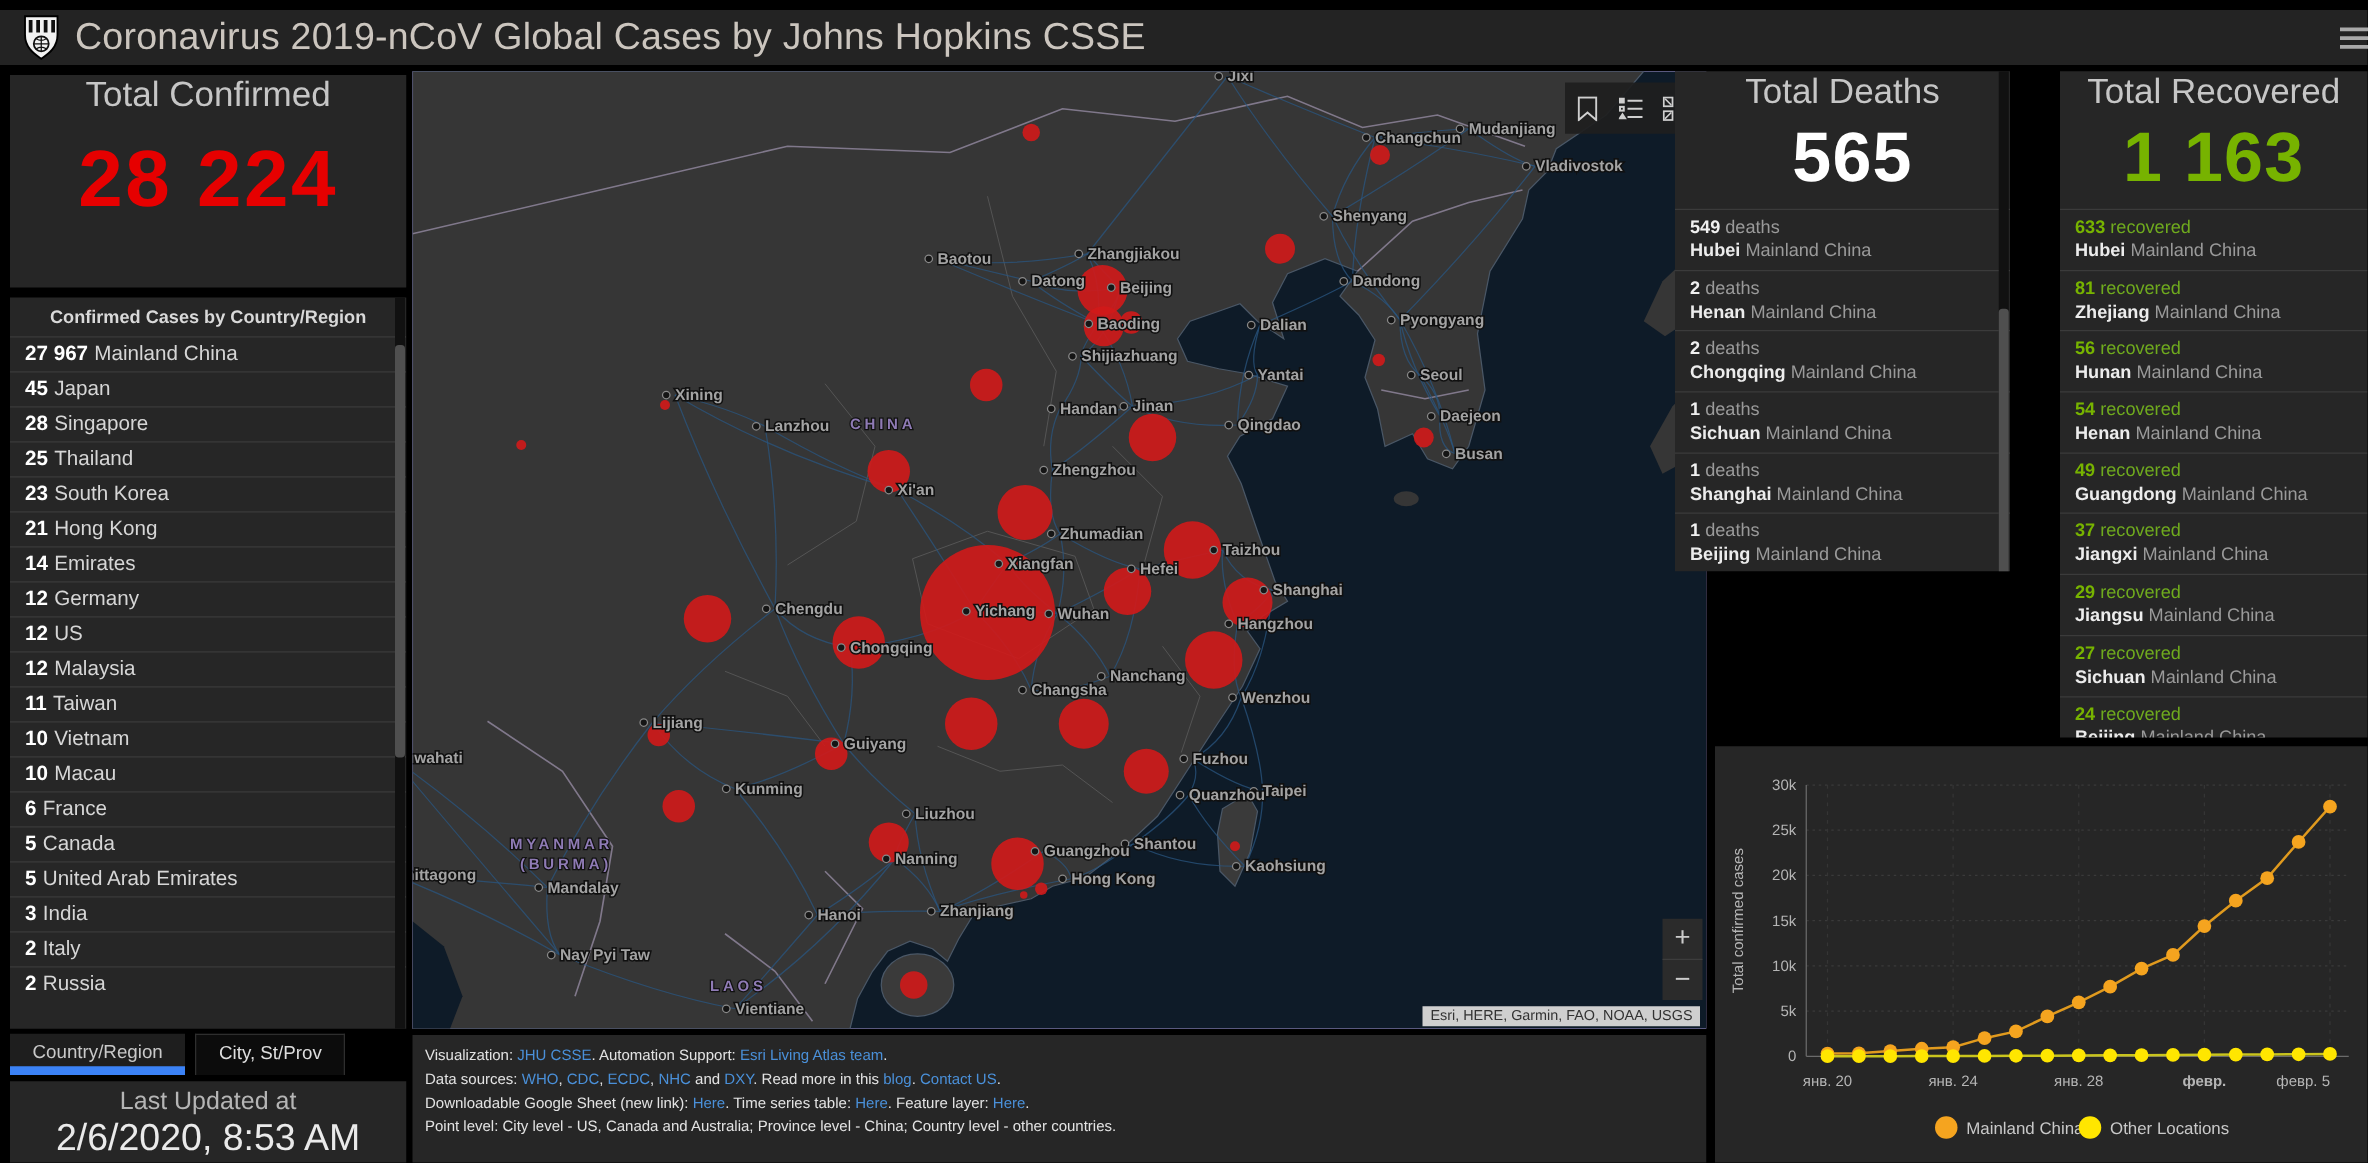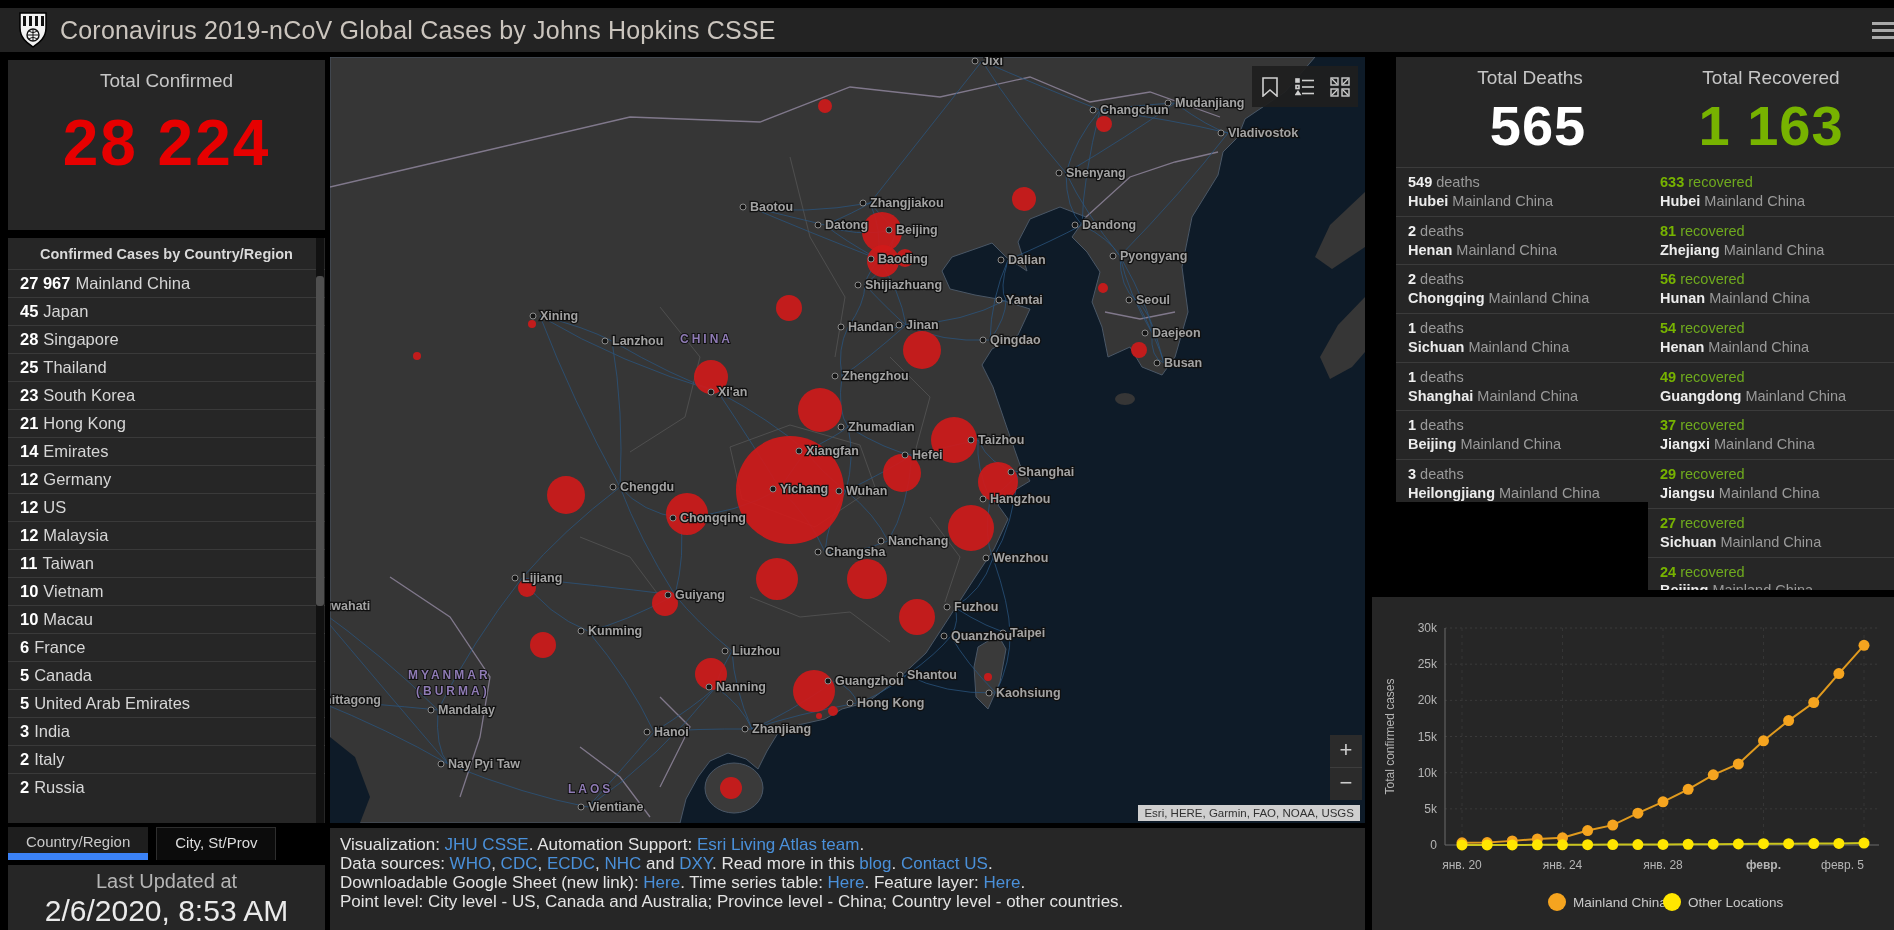"Coronavirus 2019-nCoV Global Cases by" #title { font-size: 25px -> 30px }
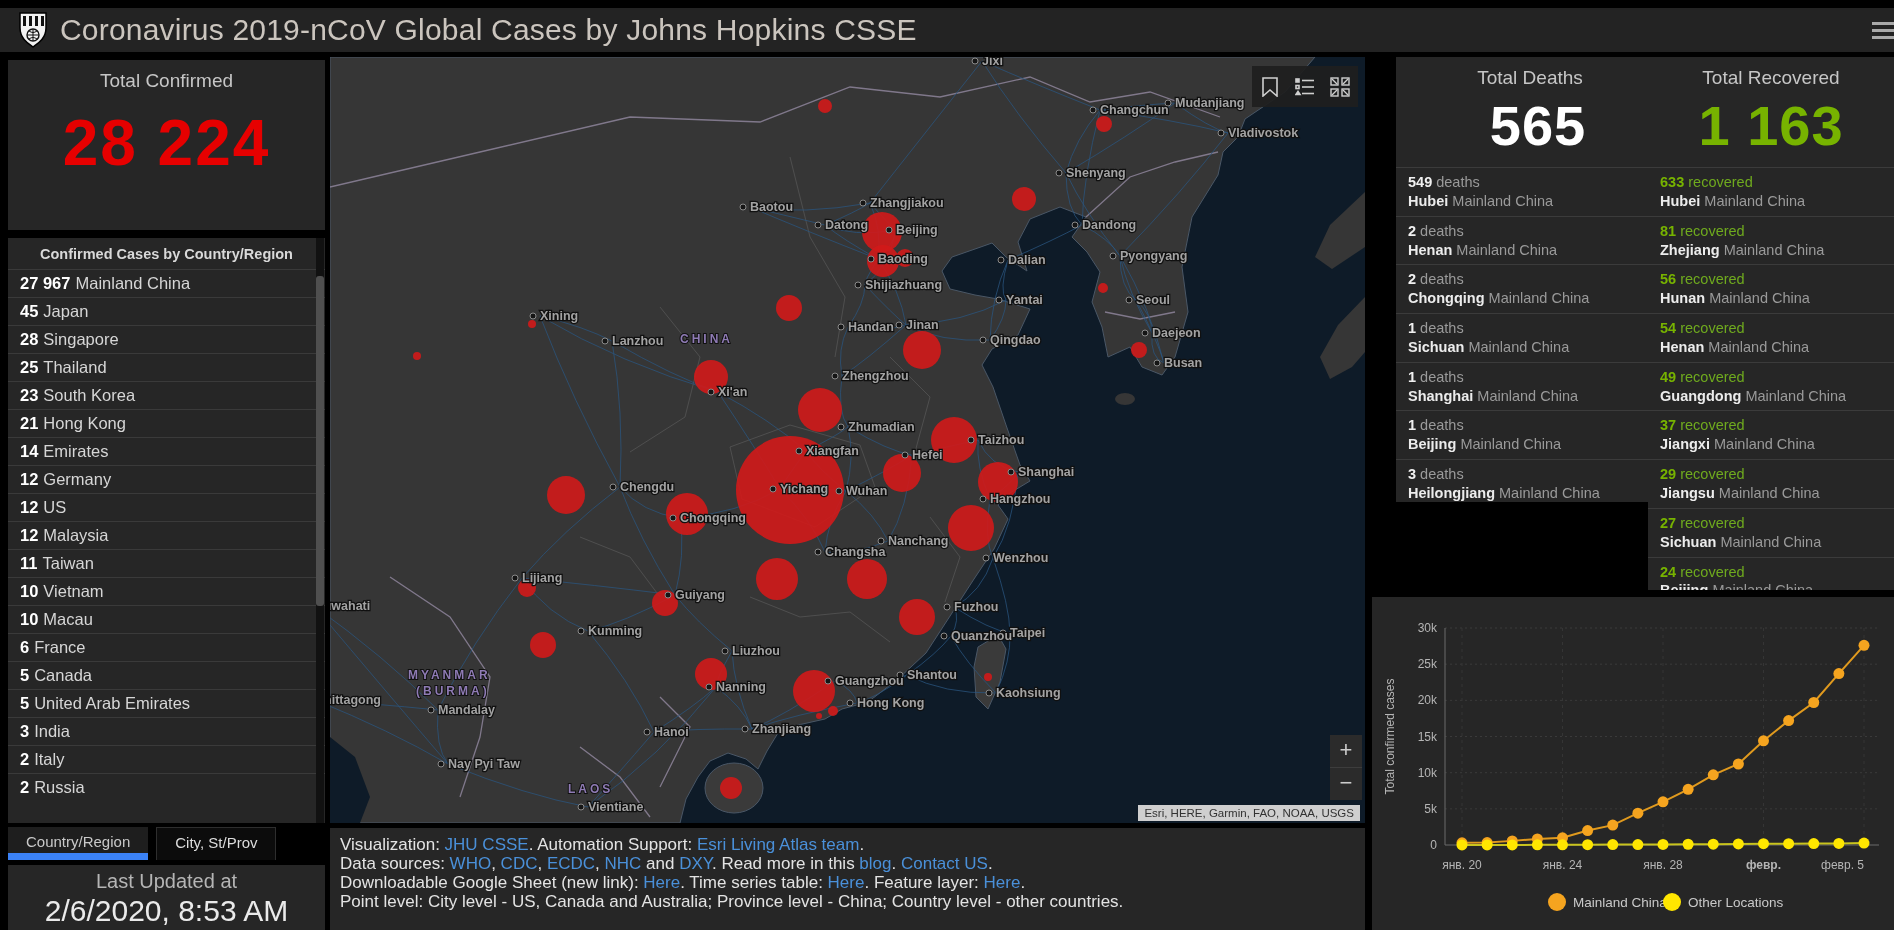"Total Confirmed" .ptitle { font-size: 19px -> 28px; padding-top: 10px -> none }
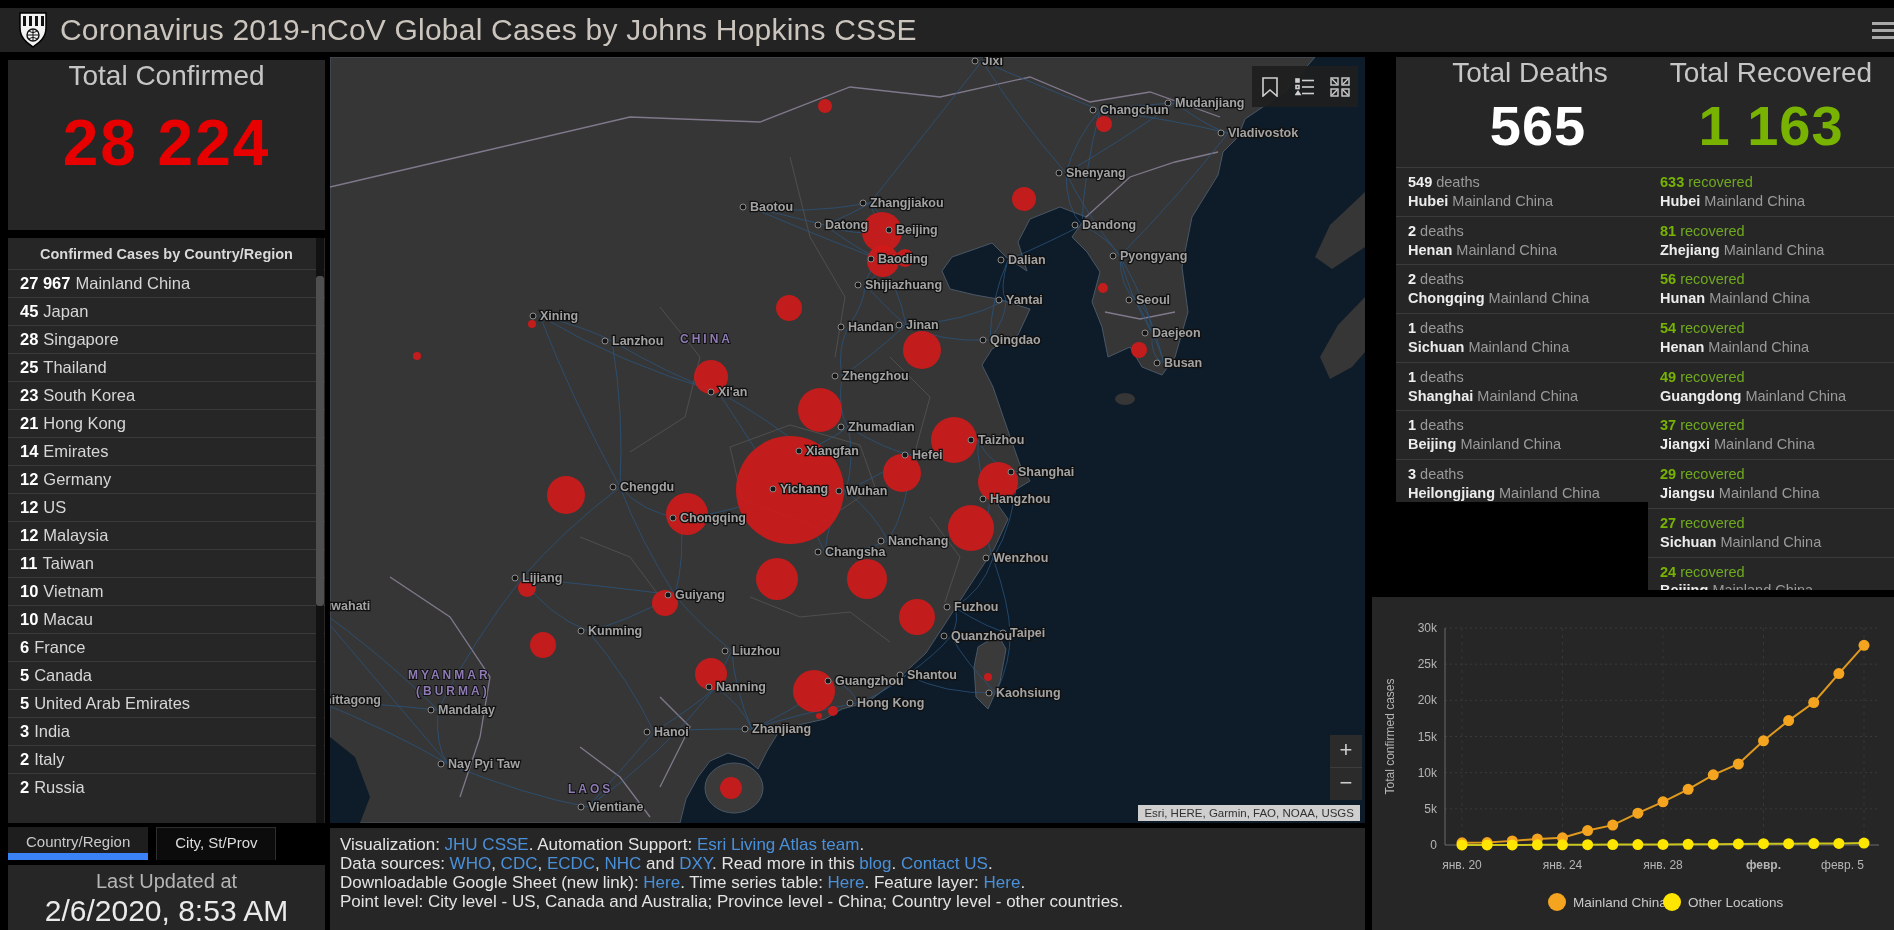"Total Deaths" #deaths-panel { height: 445px -> 400px; left: 1396px -> 1340px }
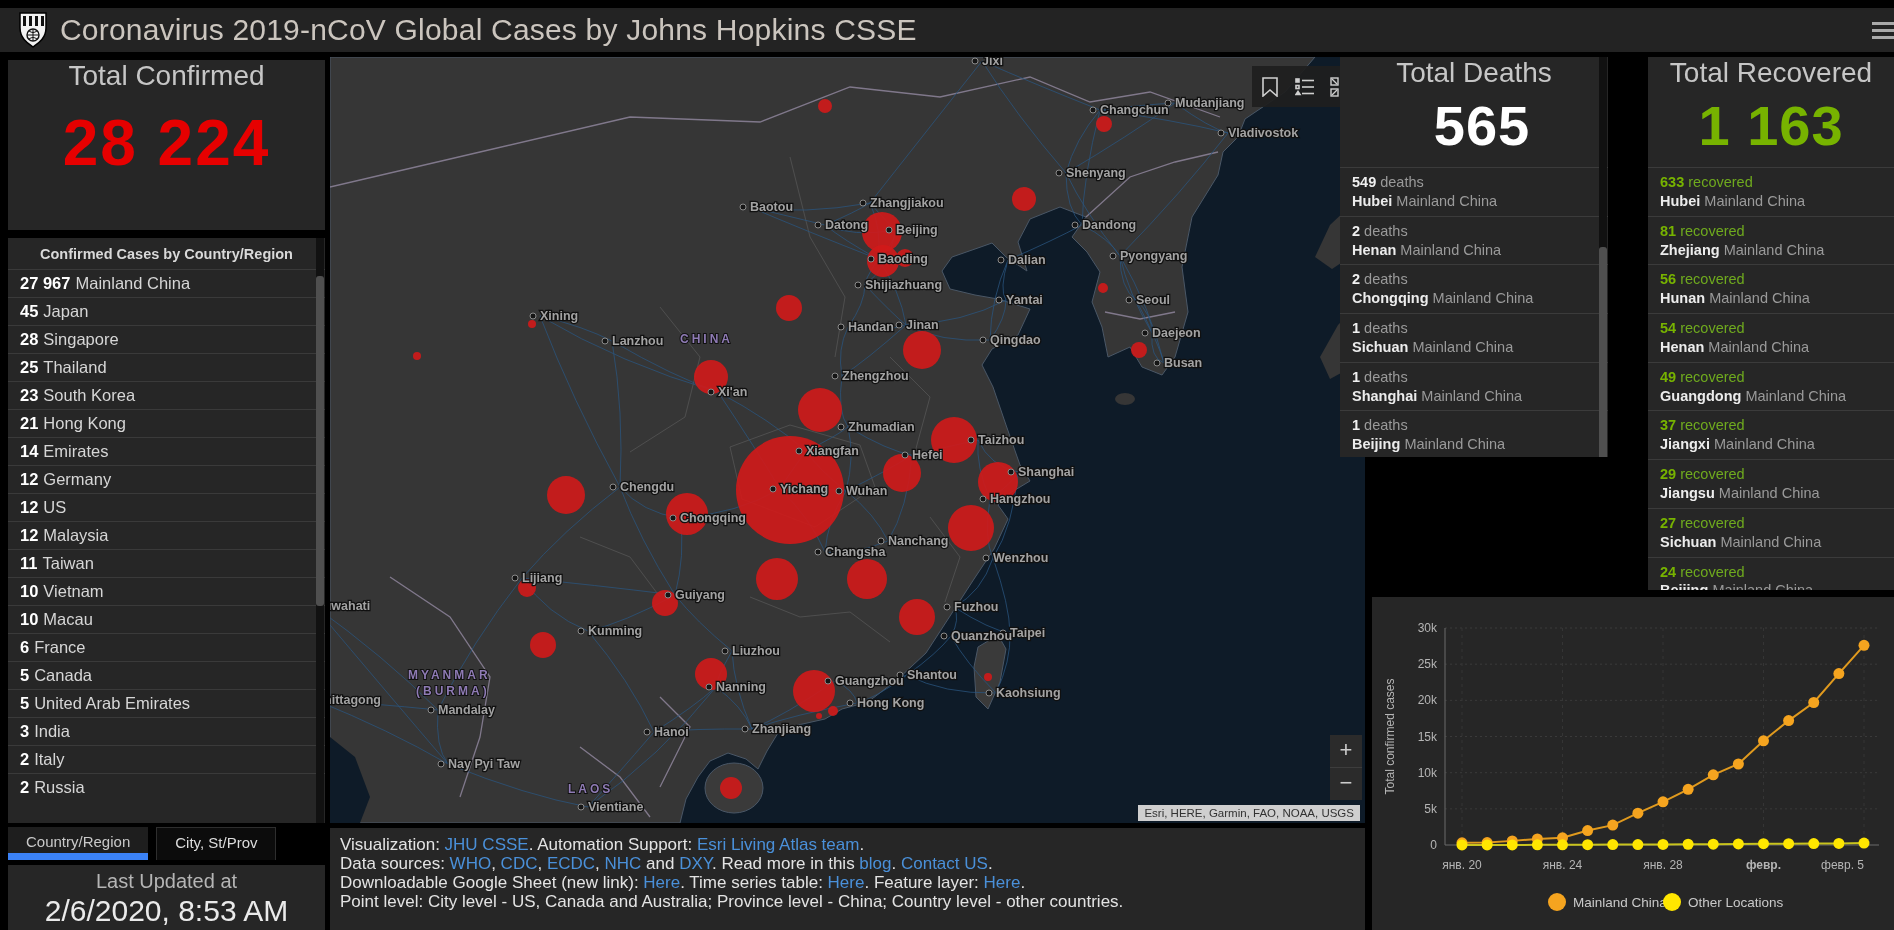"Visualization: JHU CSSE. Automation" #footer { font-size: 17px -> 12px }
